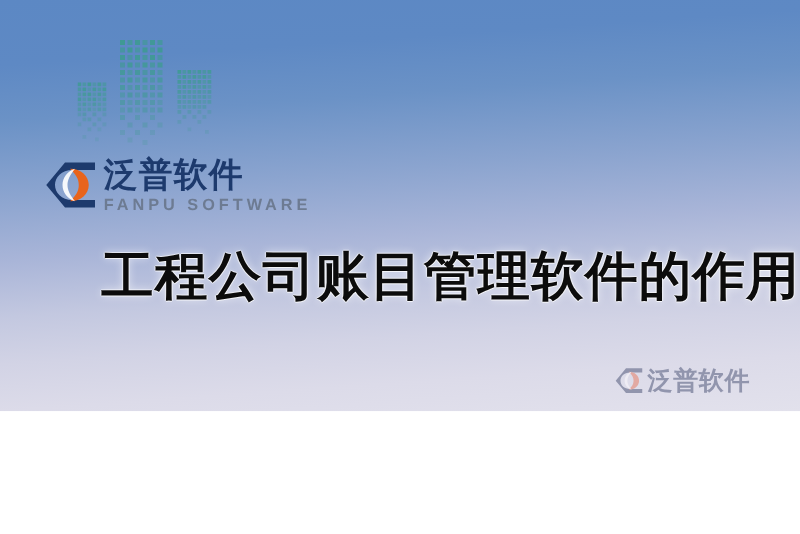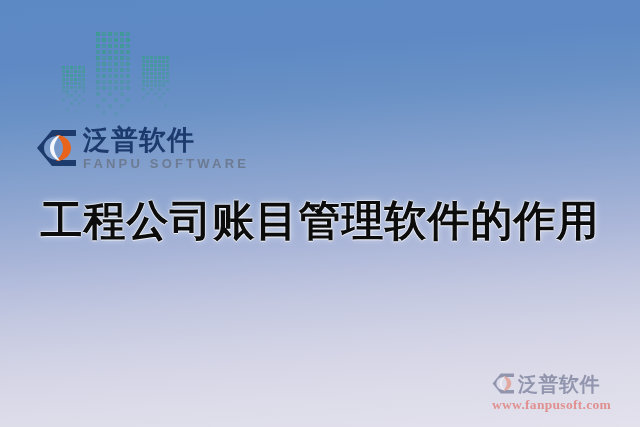"泛普软件" #banner { height: 427px -> 329px }
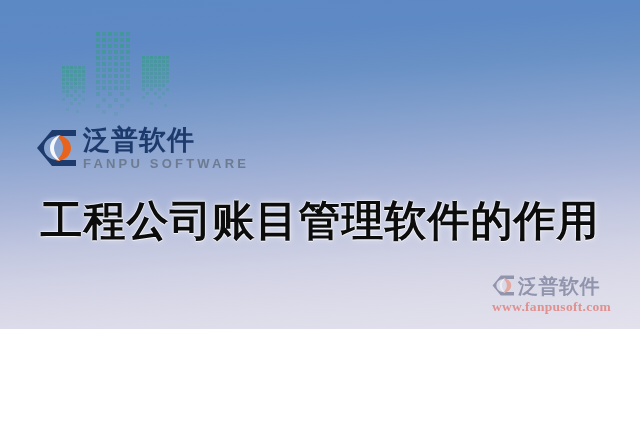"工程公司账目管理软件的作用" #headline { text-align: center -> right }
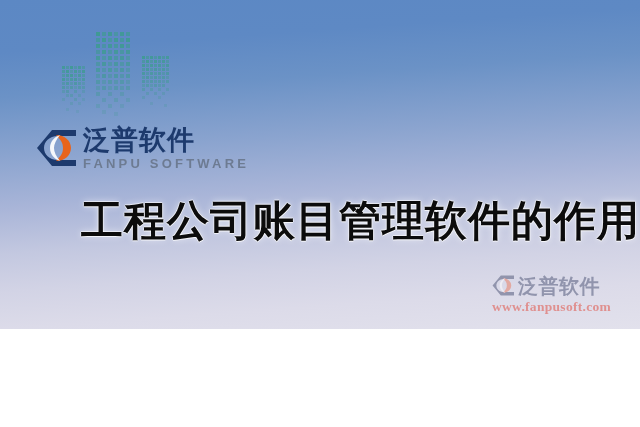"www.fanpusoft.com" div { html: <div>www.fanpusoft.com</div> -> none }
